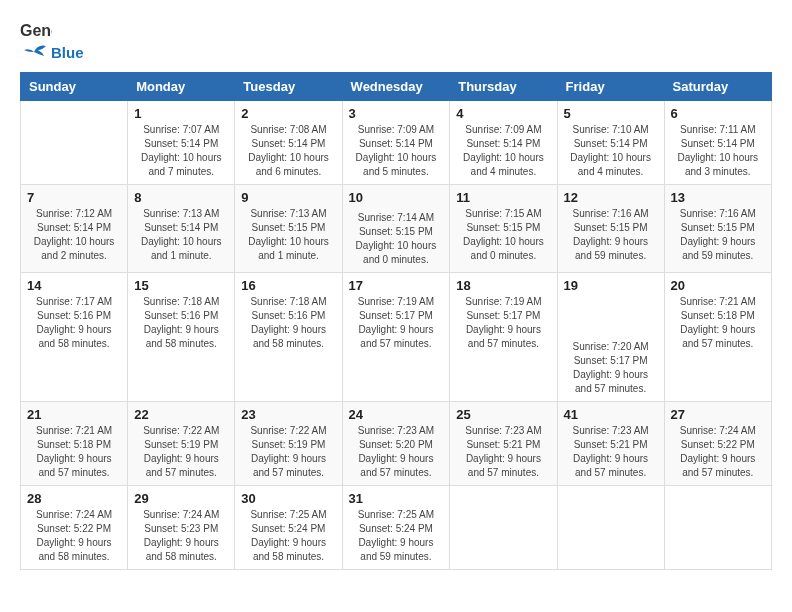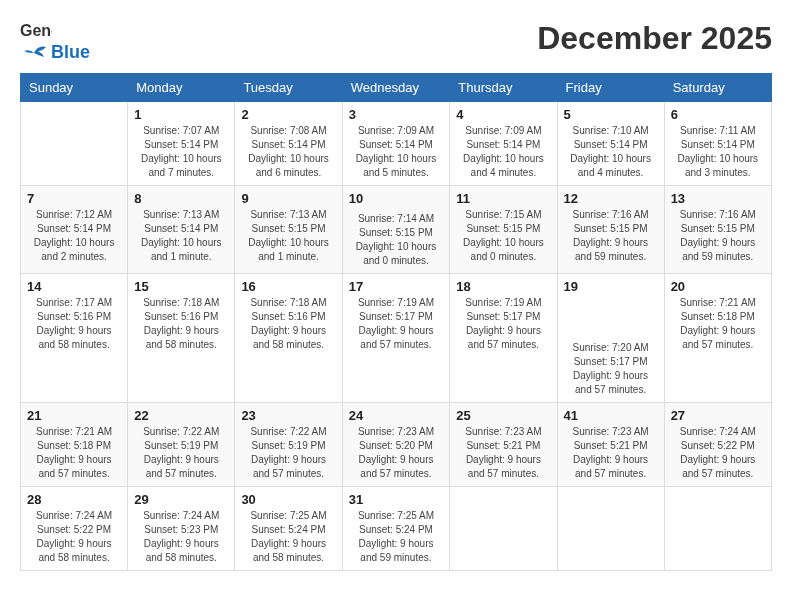"Blue" span { font-size: 18px -> 15px }
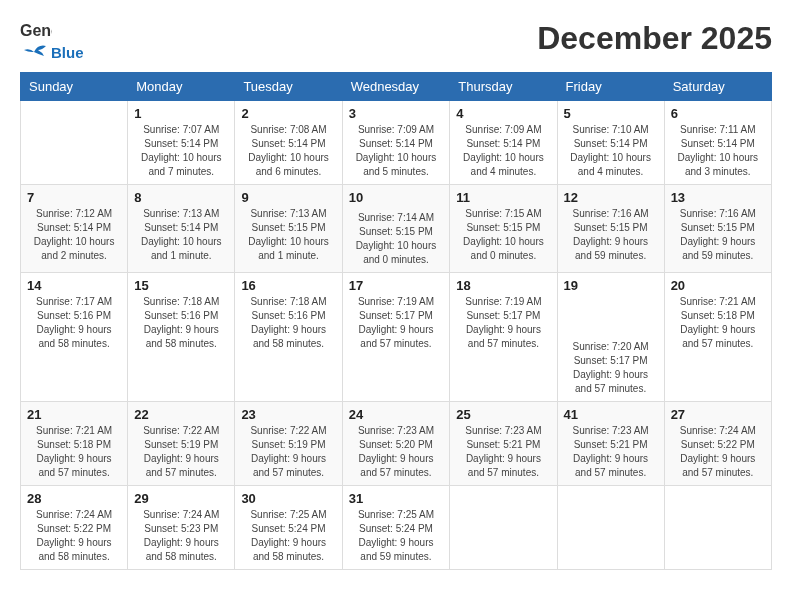"December 2025" div.month-title { html: <div>December 2025</div> -> none }
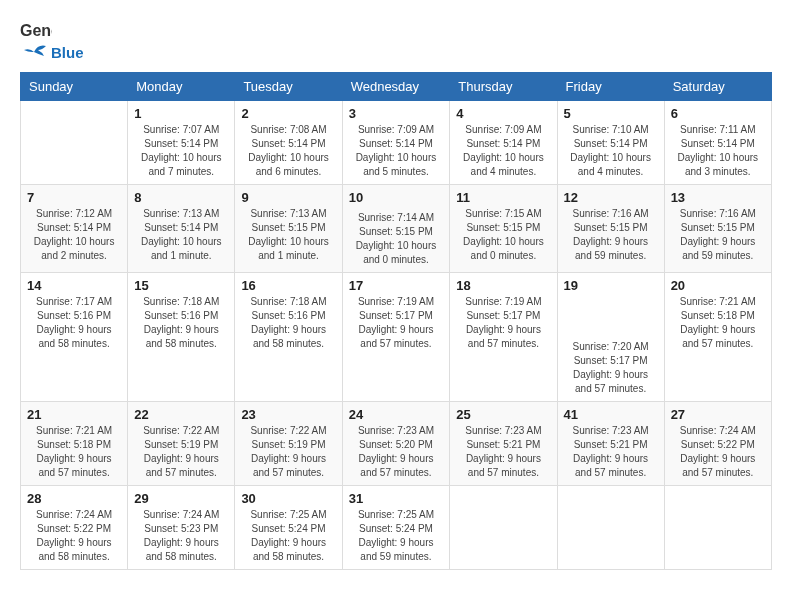"Sunday" thead tr th { font-weight: normal -> bold }
